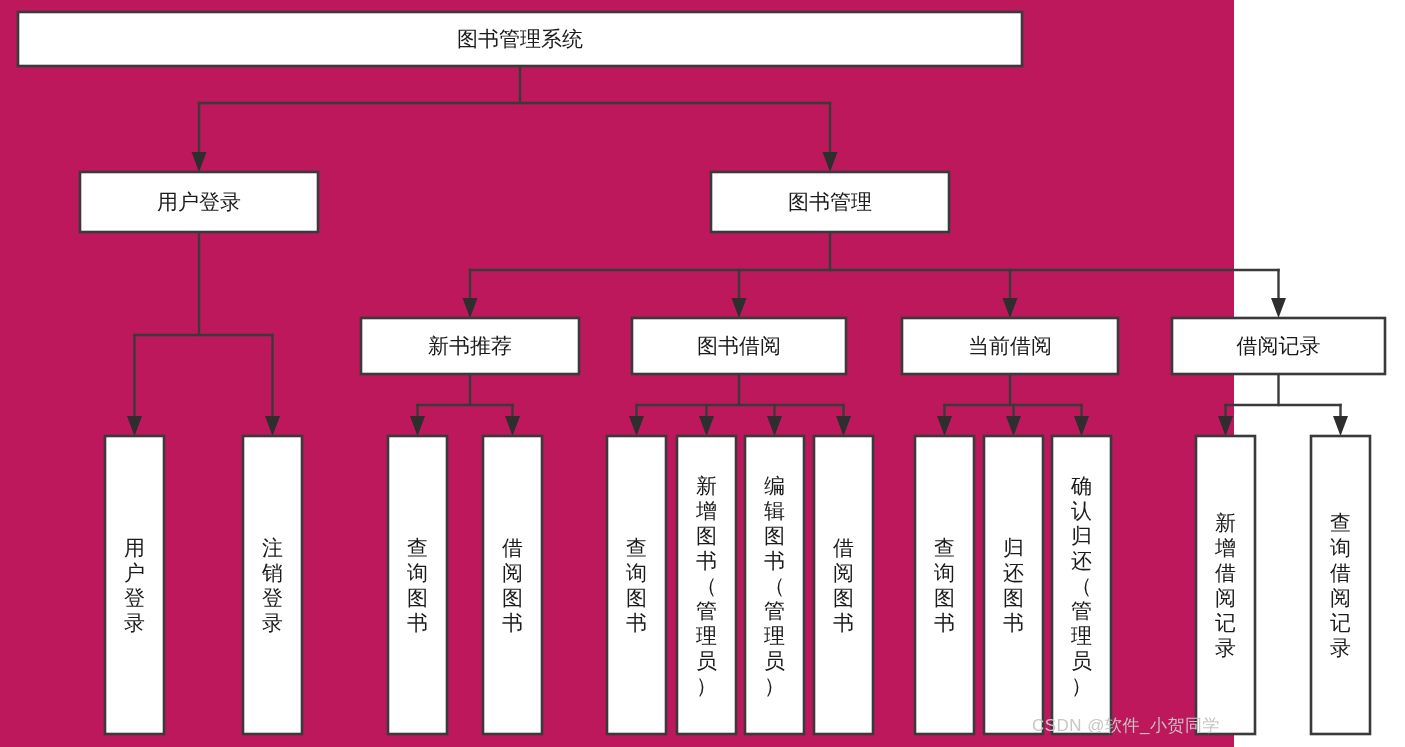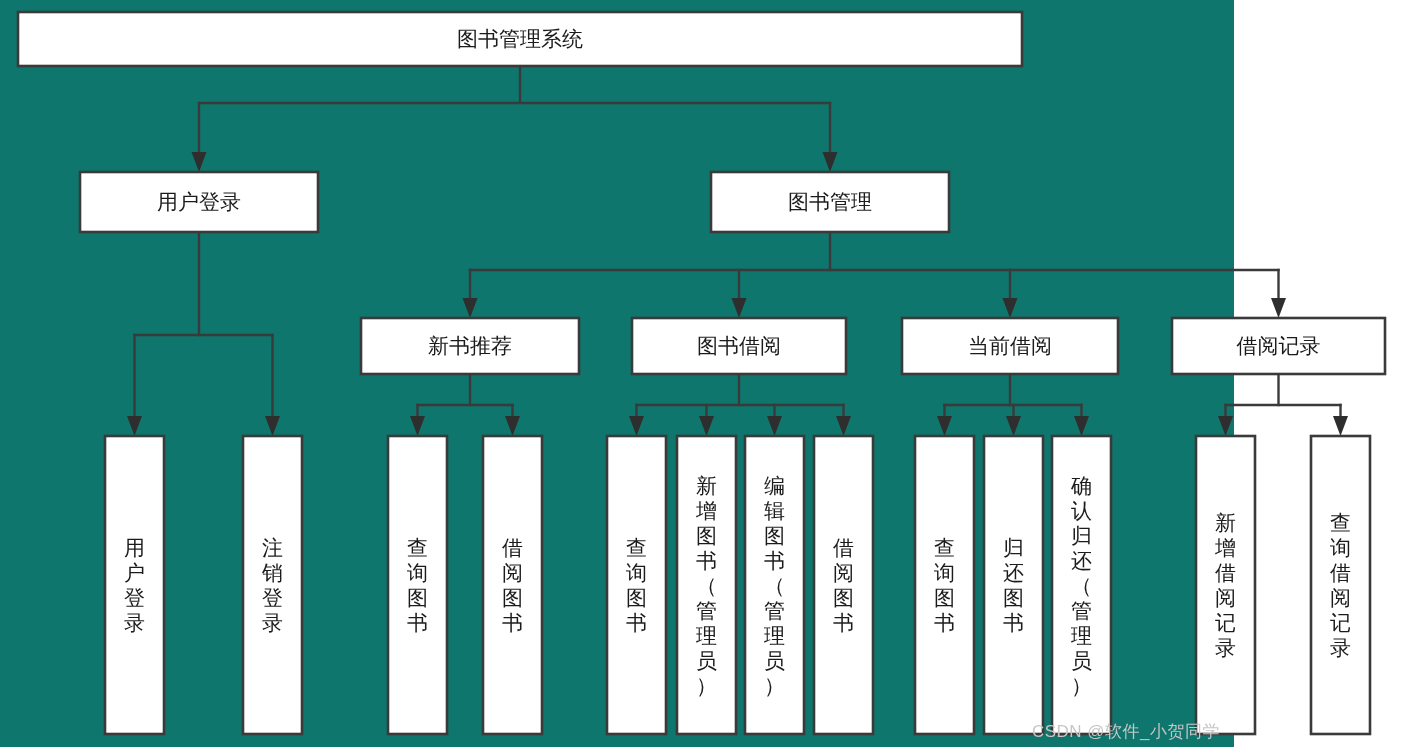"图书管理系统" #diagram-root { background: #0f766e -> #be185d }
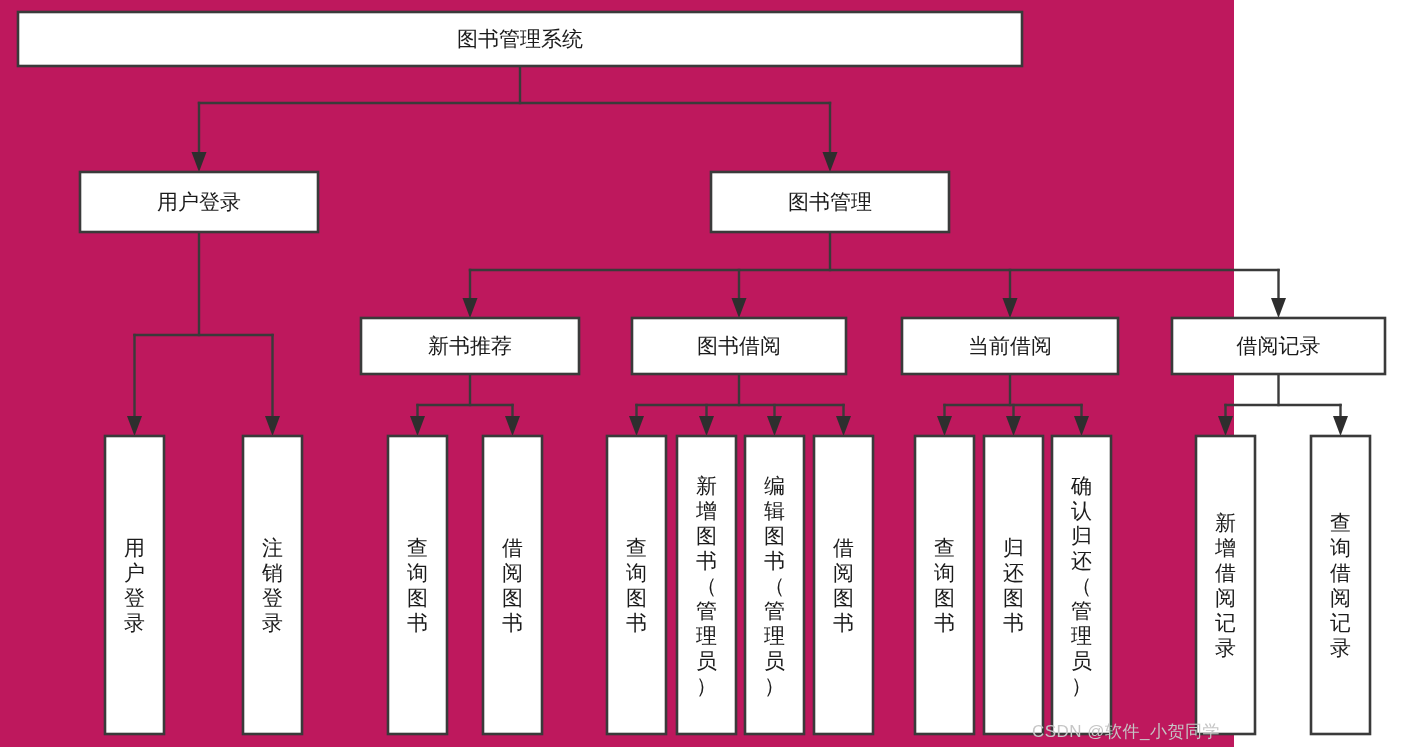"CSDN @软件_小贺同学" .watermark { bottom: 4px -> 10px }
